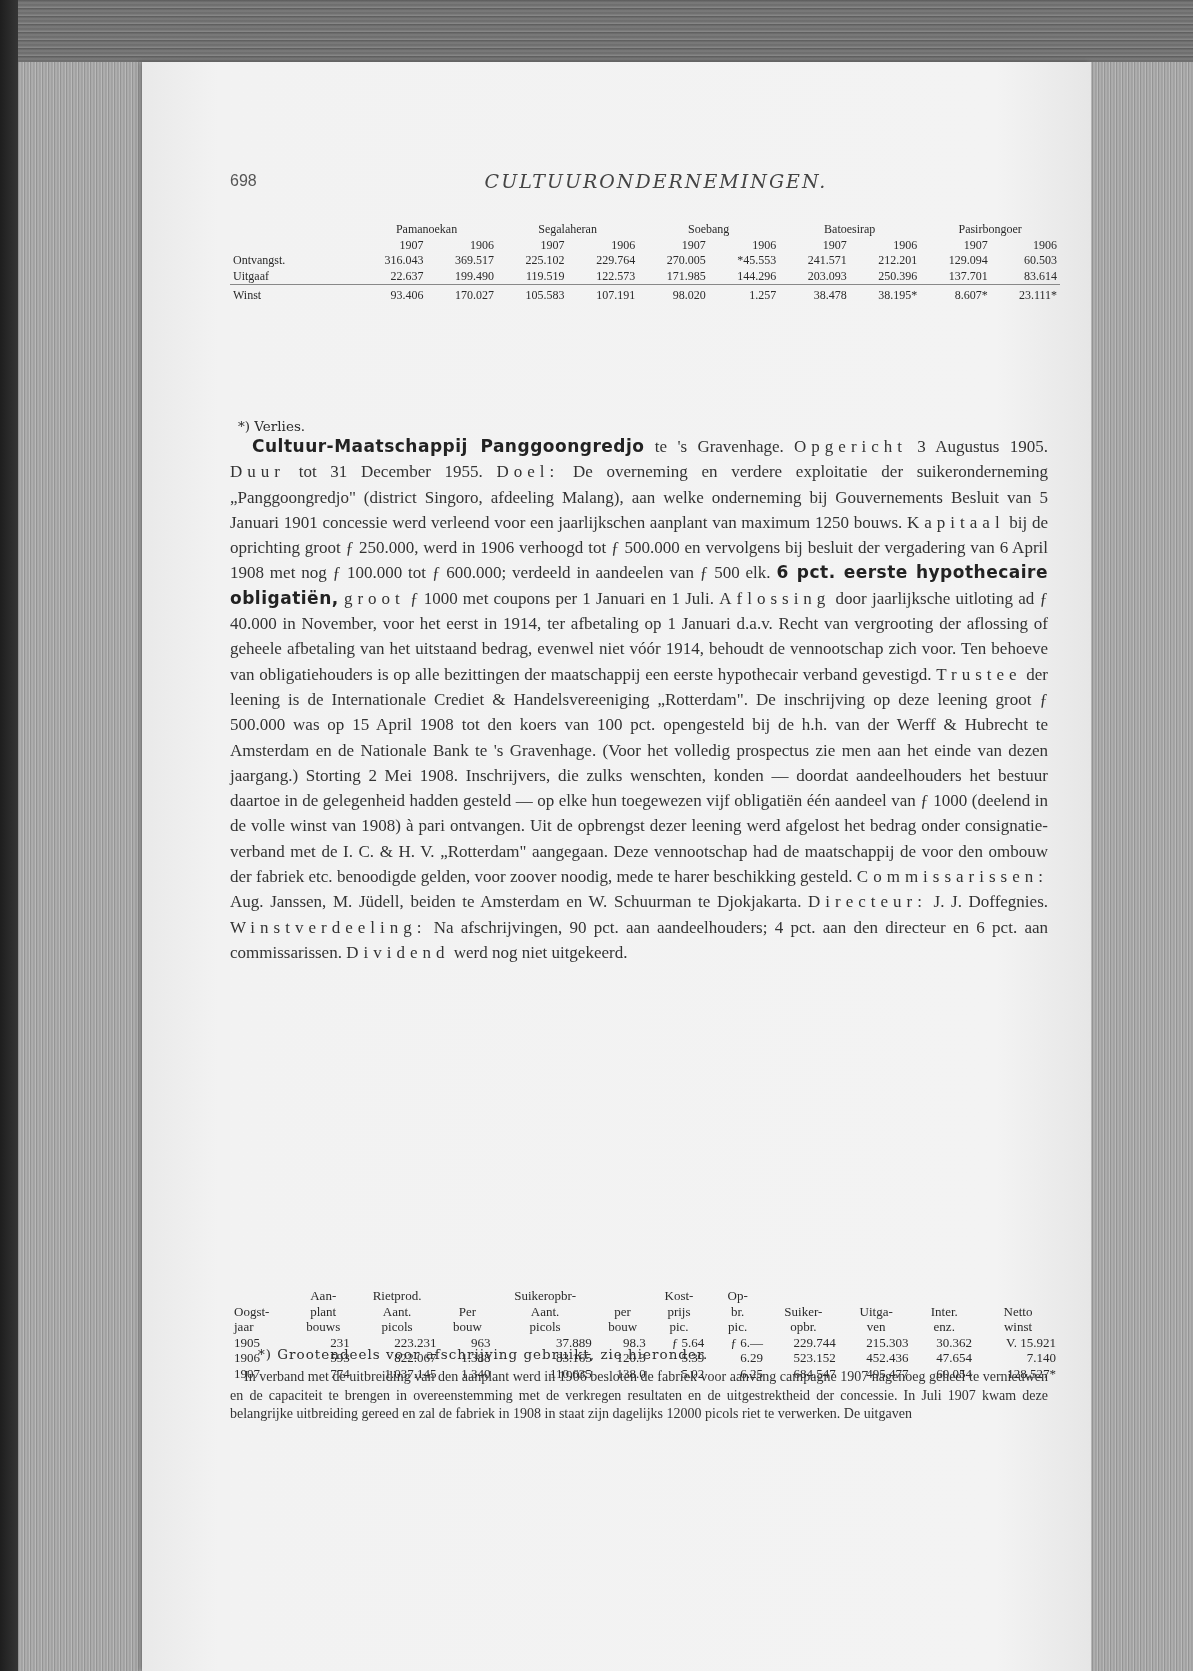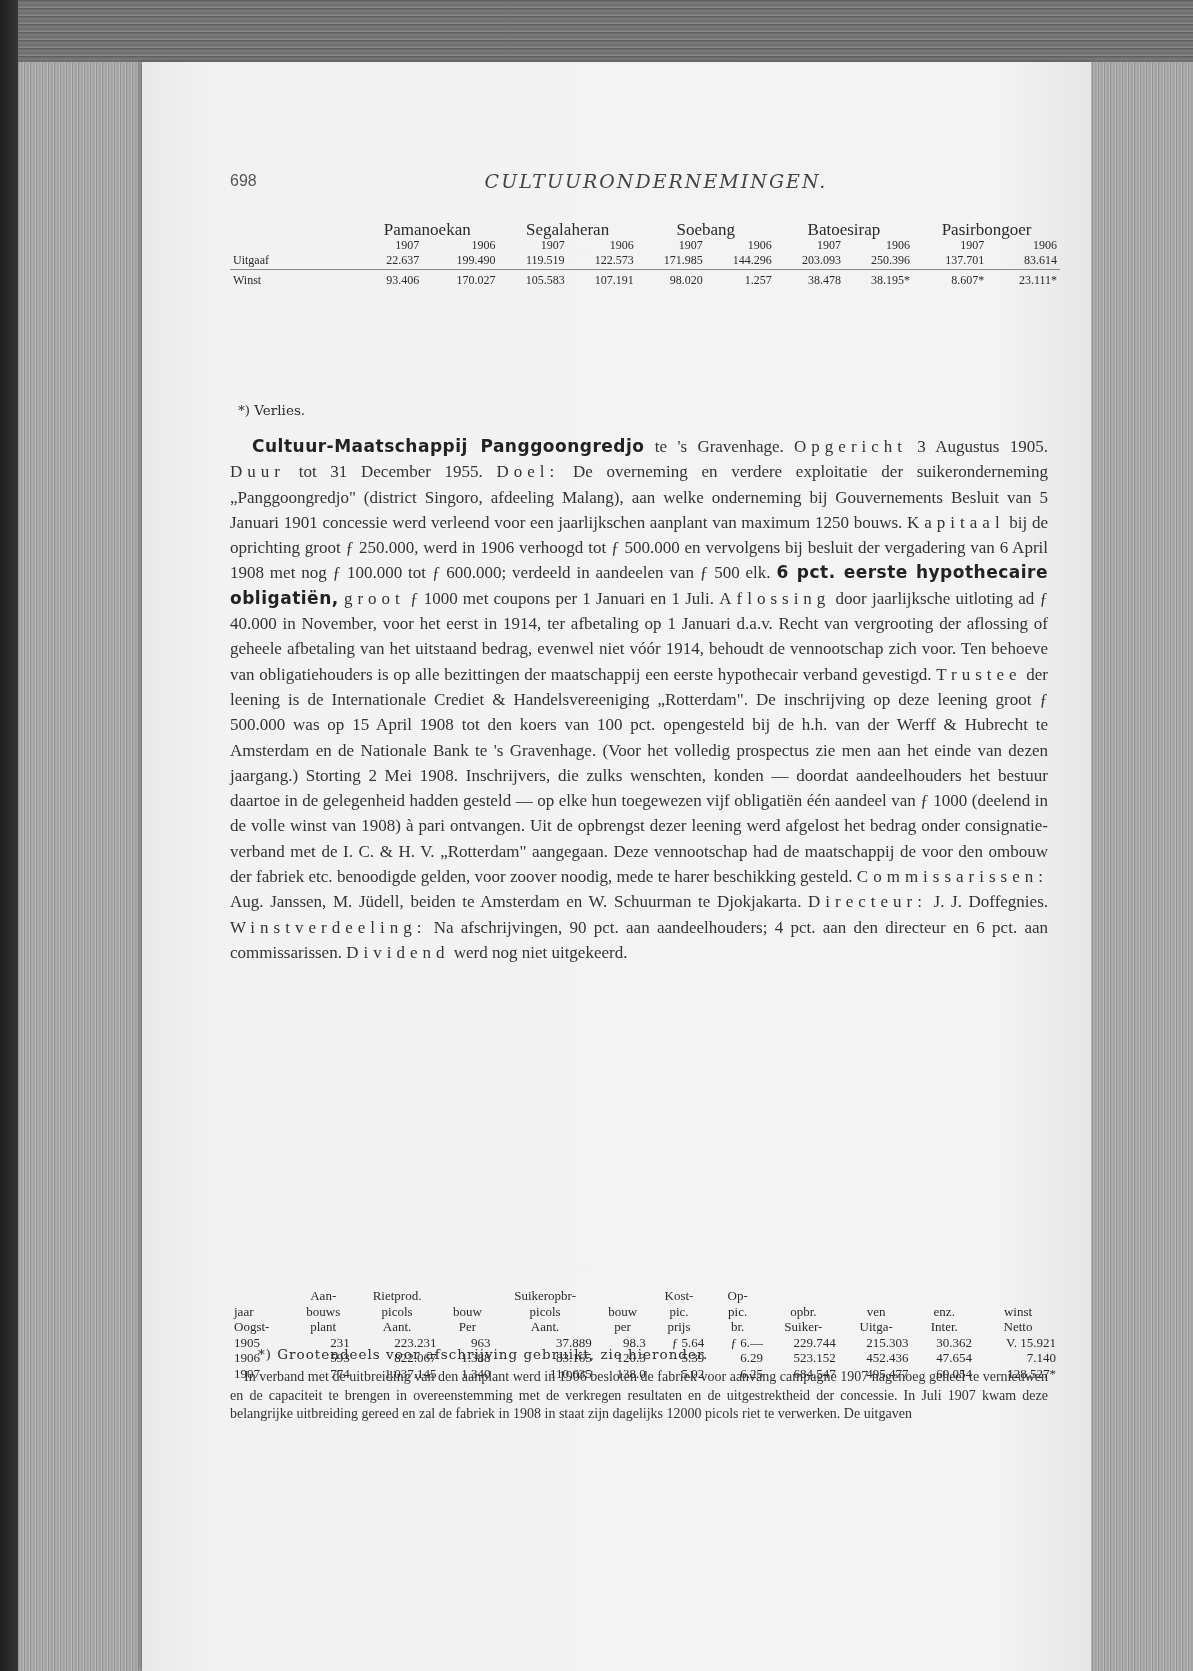"Pamanoekan" .t1 .grp td { font-size: 17px -> 12px }
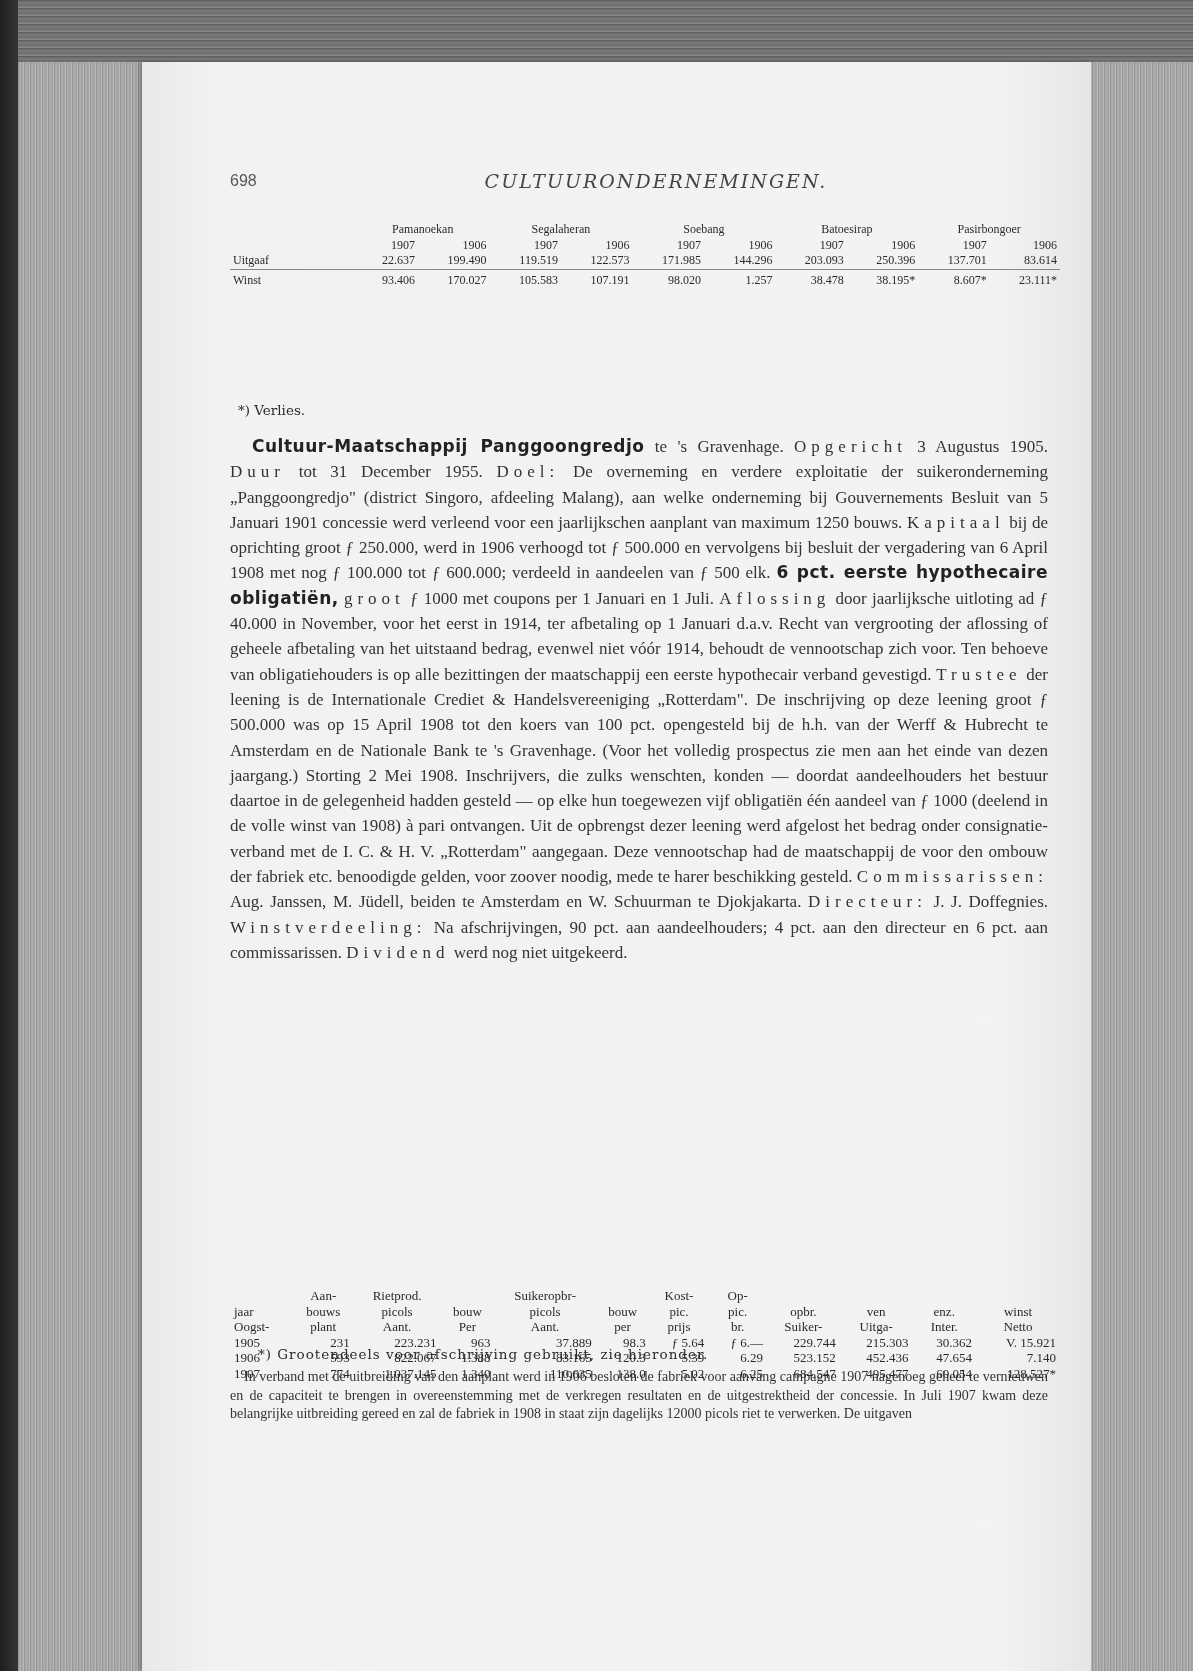"Ontvangst." tr.small { html: none -> <tr> <td>Ontvangst.</td> <td>316.043</td> <td>369.517</td> <td>225.102</td> <td>229.764</td> <td>270.005</td> <td>*45.553</td> <td>241.571</td> <td>212.201</td> <td>129.094</td> <td>60.503</td> </tr> }
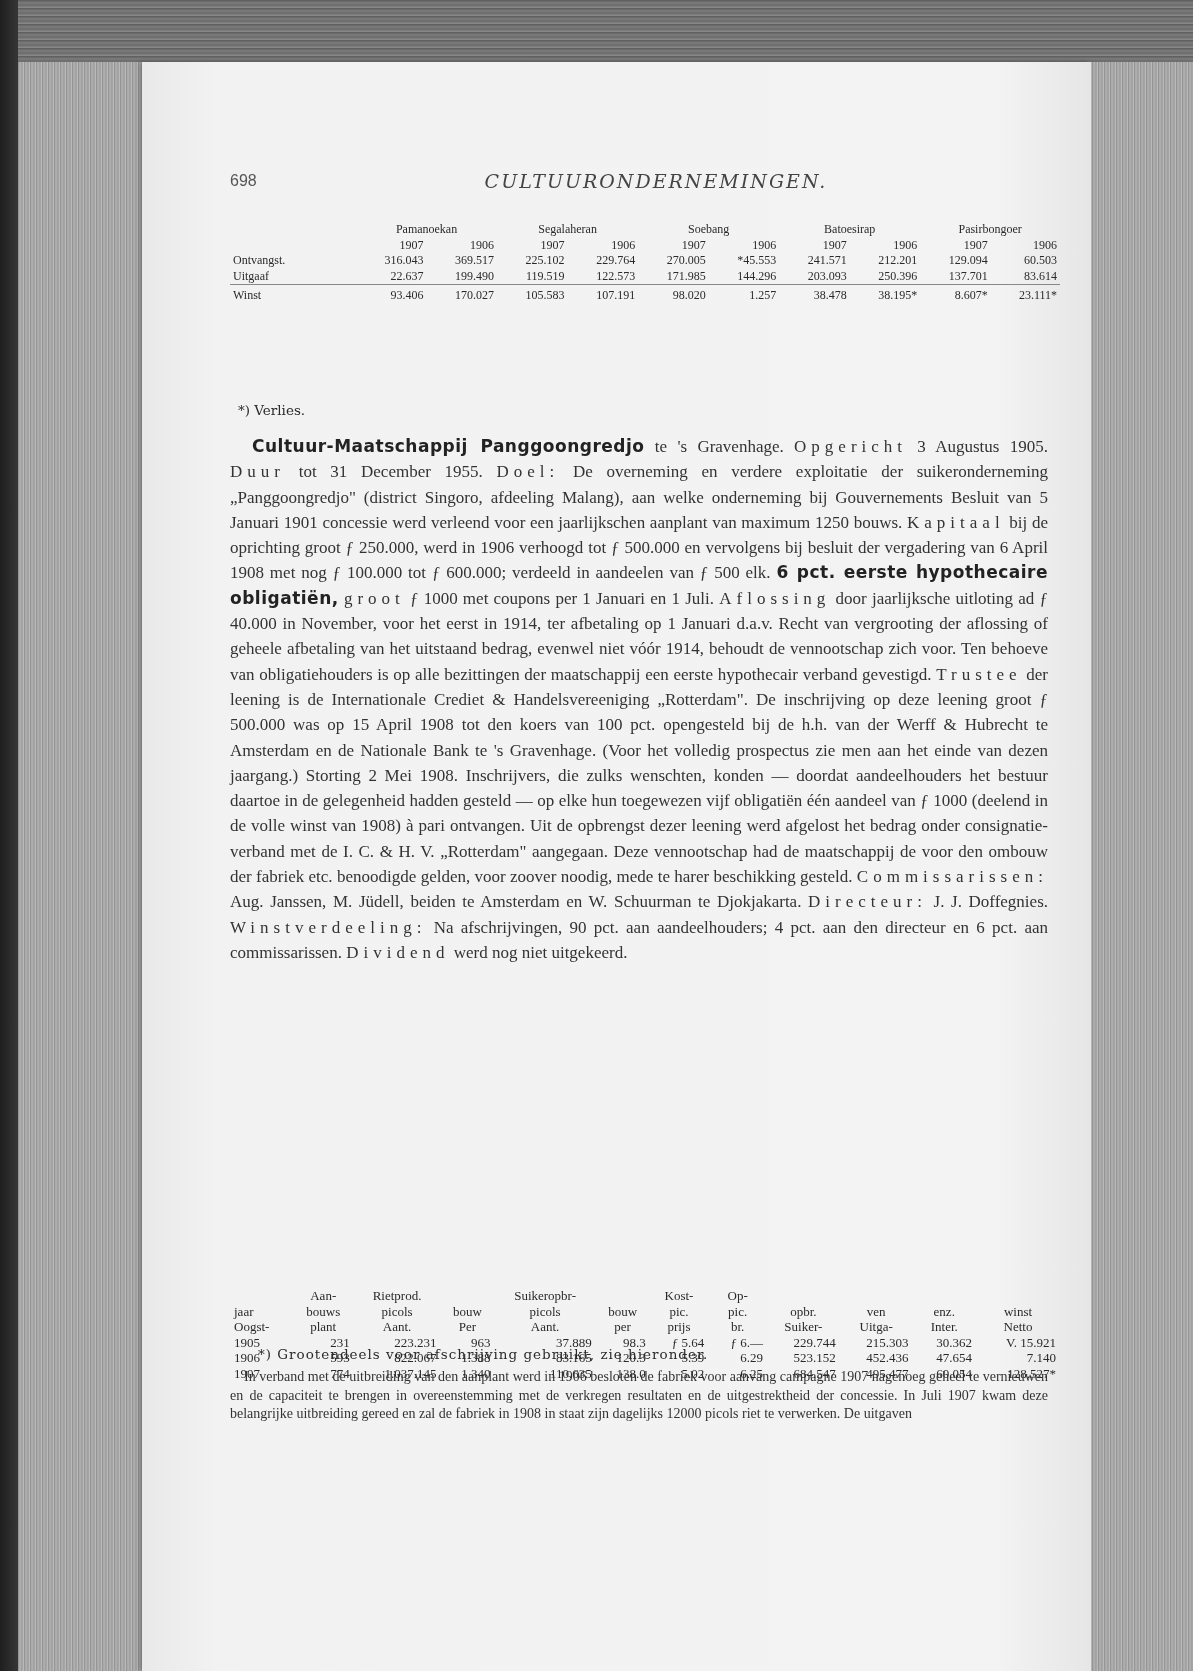"*) Verlies." .footnote1 { top: 340px -> 356px }
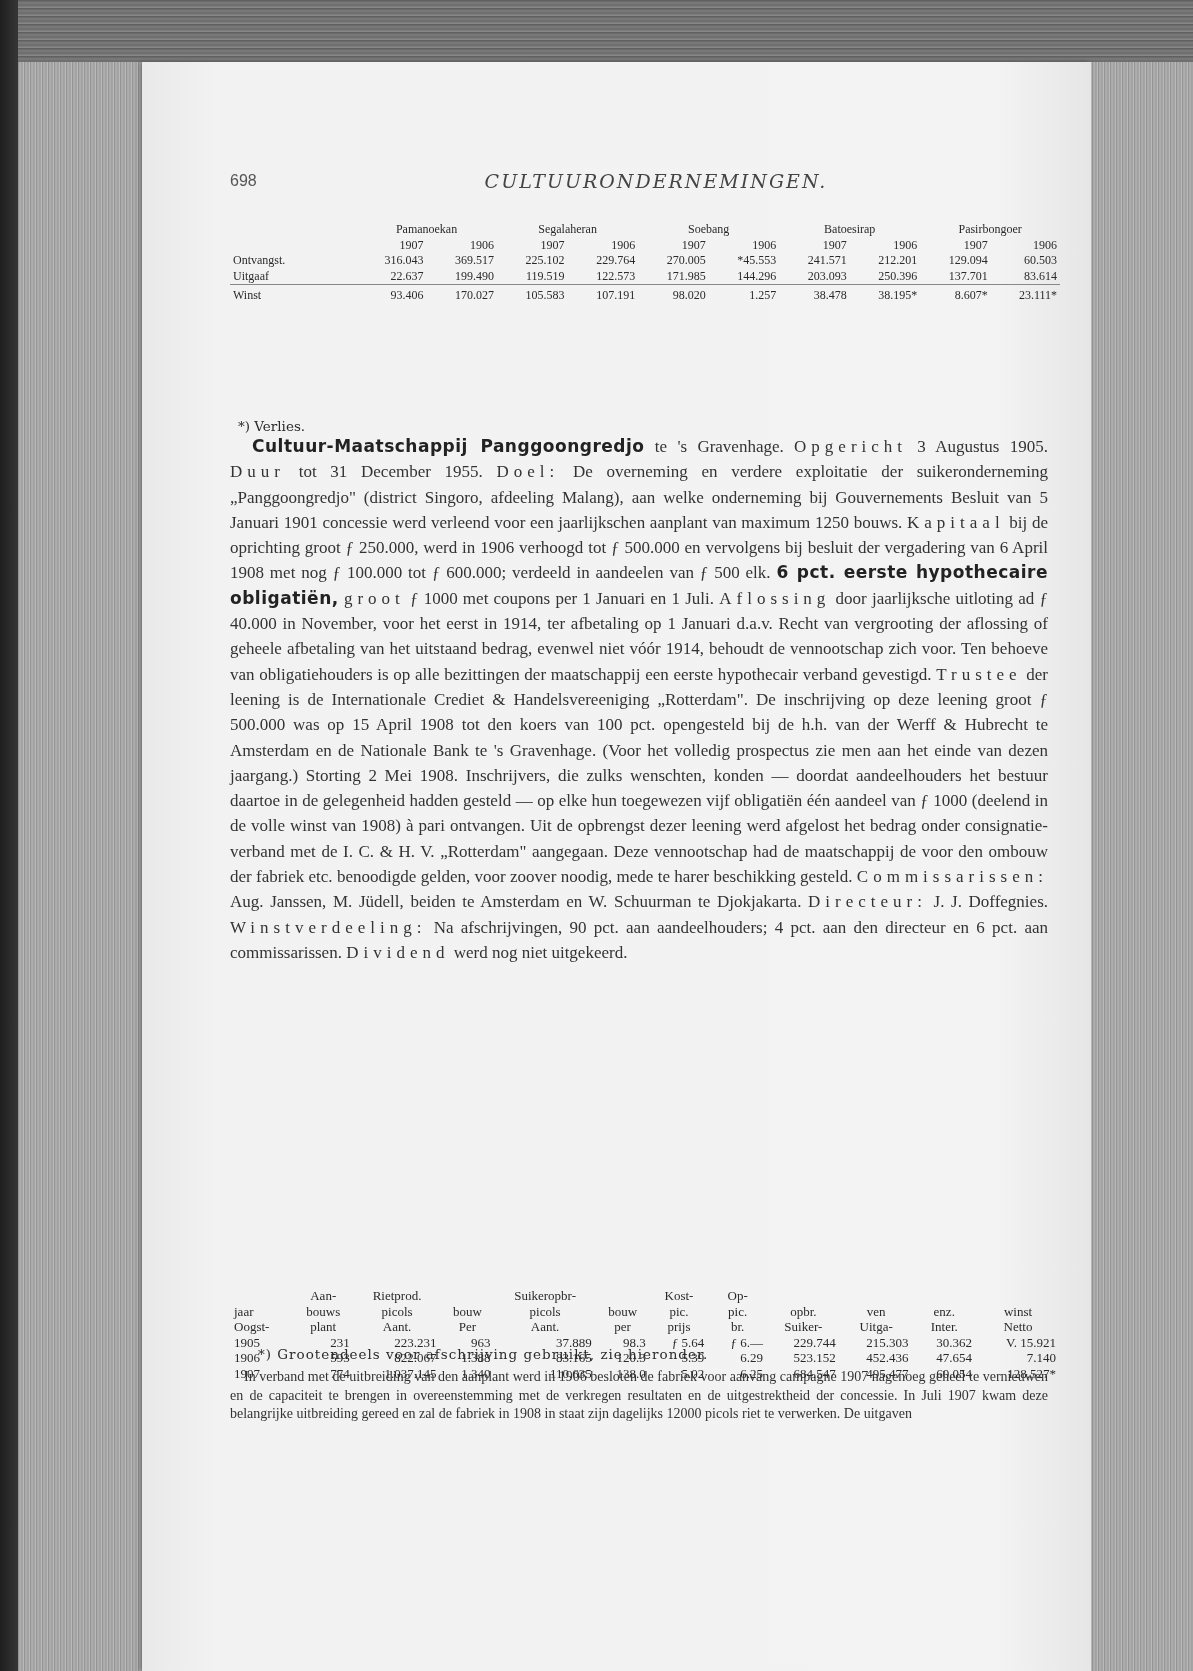"jaar" tr.hdr { order: before "Oogst-" -> after "Oogst-" }
